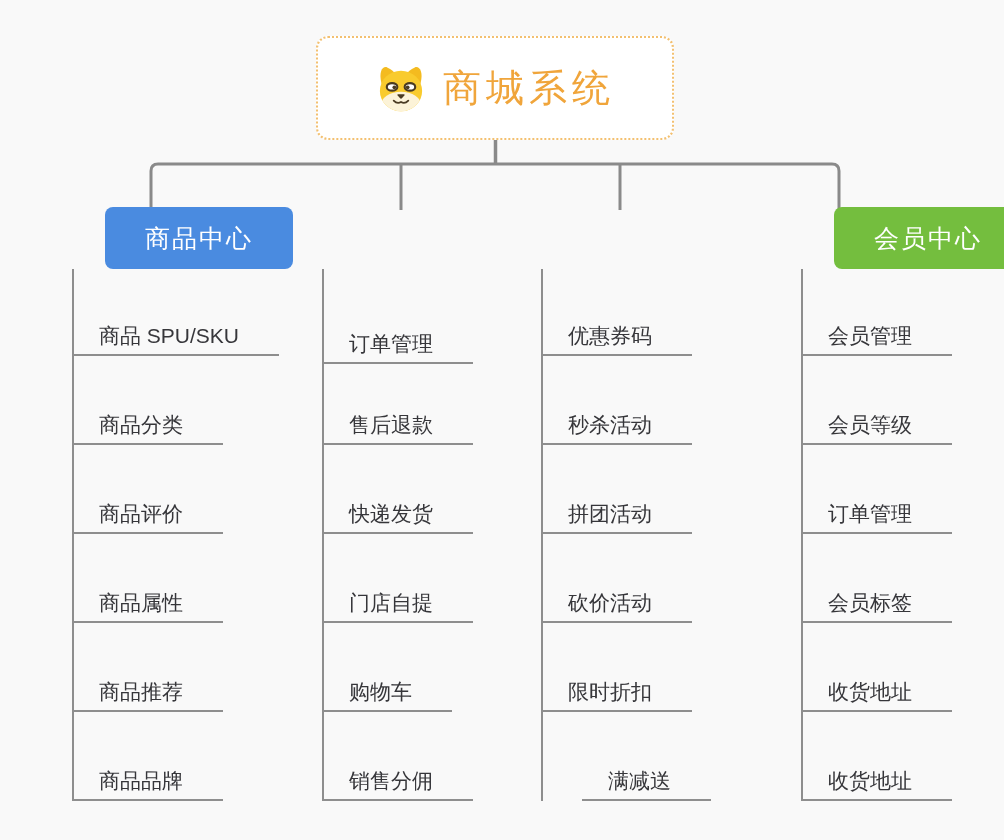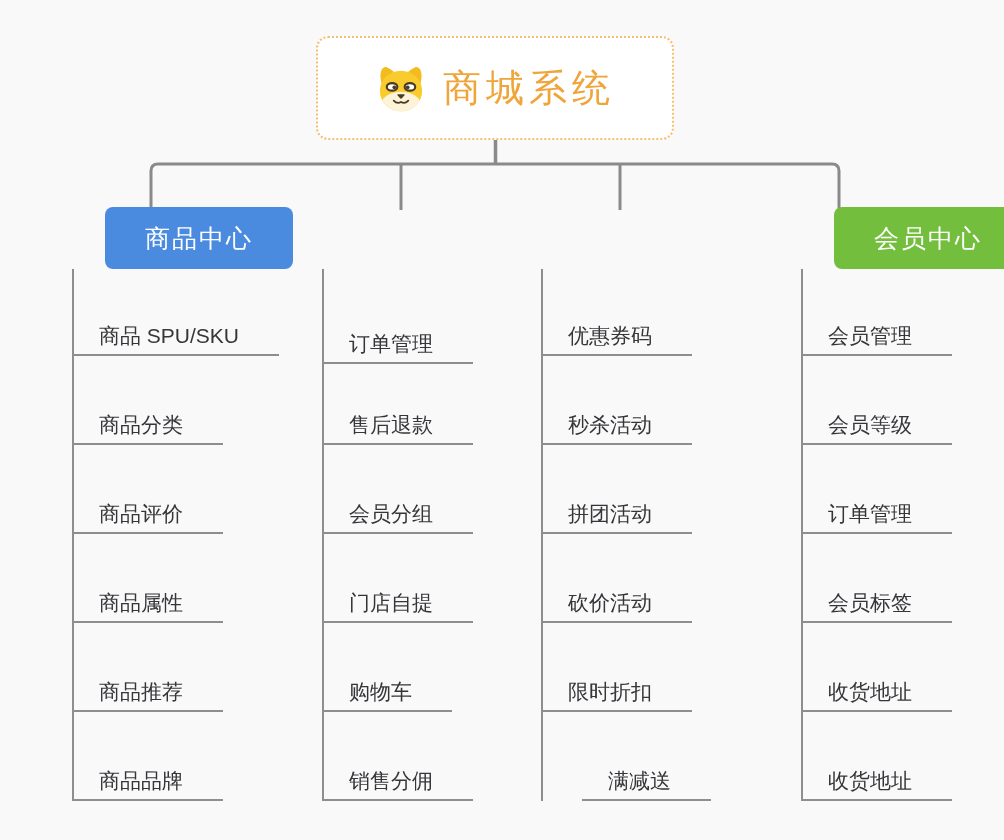"会员分组" div.item { text: 会员分组 -> 快递发货 }
